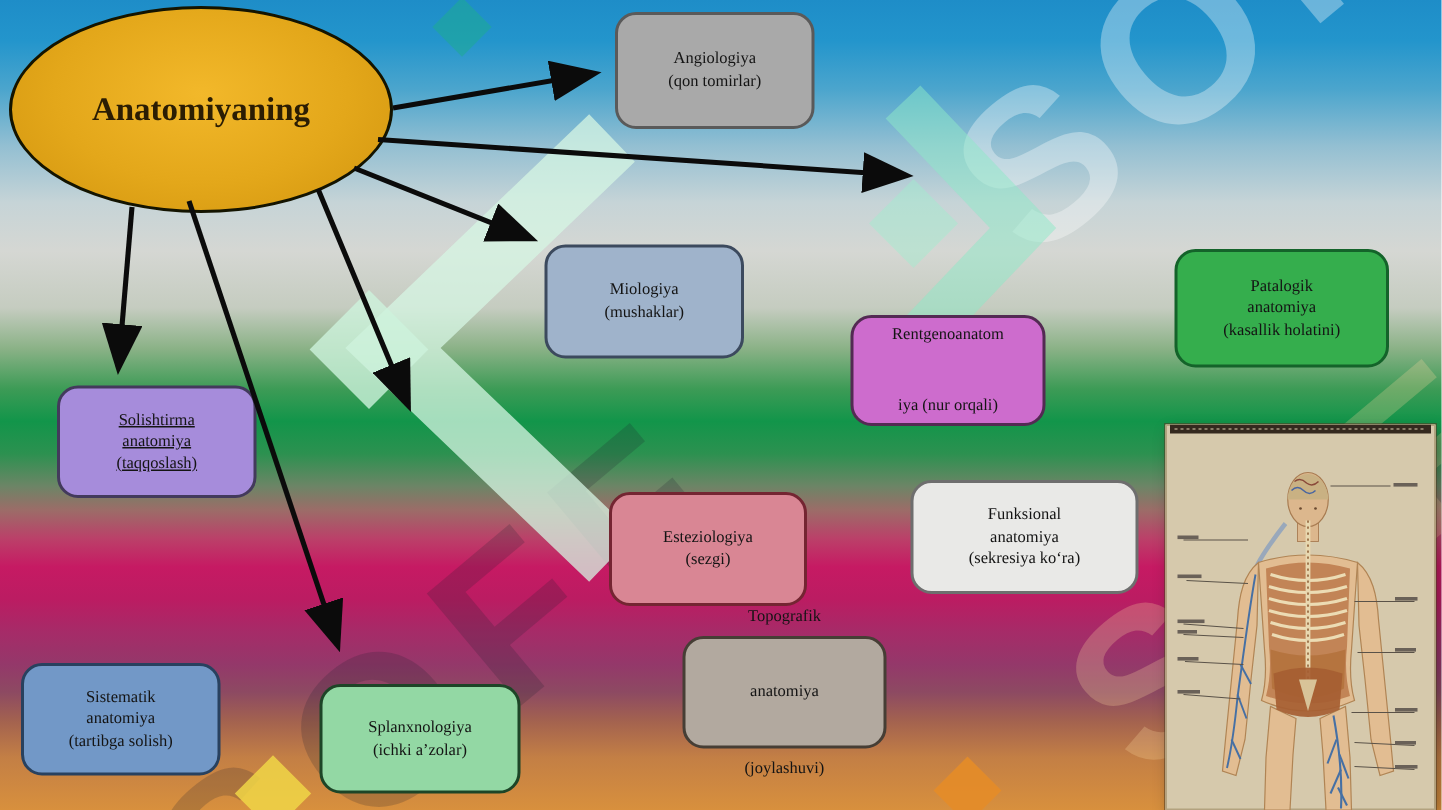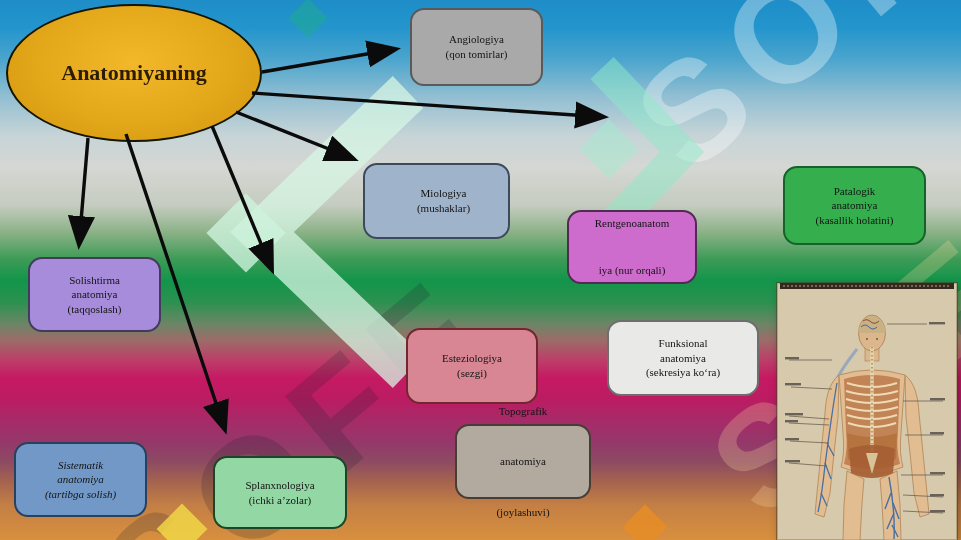"Miologiya" .n-miologiya { padding-left: 14px -> none }
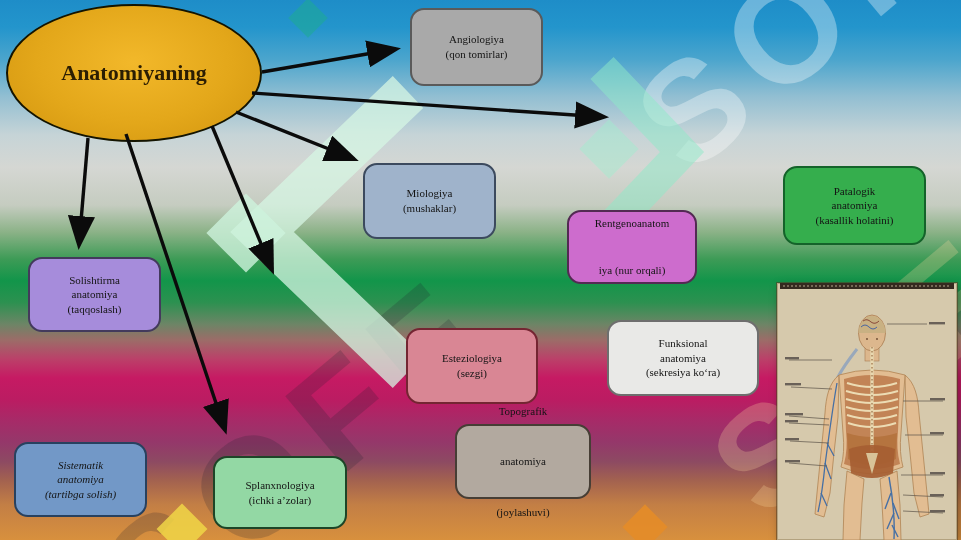"Solishtirma" .n-solishtirma { left: 28px -> 38px; text-decoration: none -> underline }
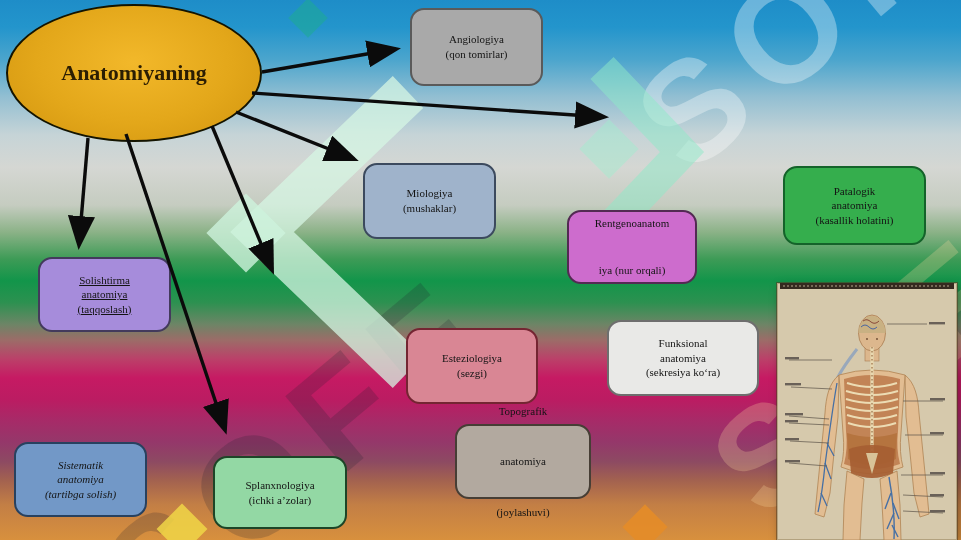"Sistematik" .n-sistematik { font-style: italic -> none }
